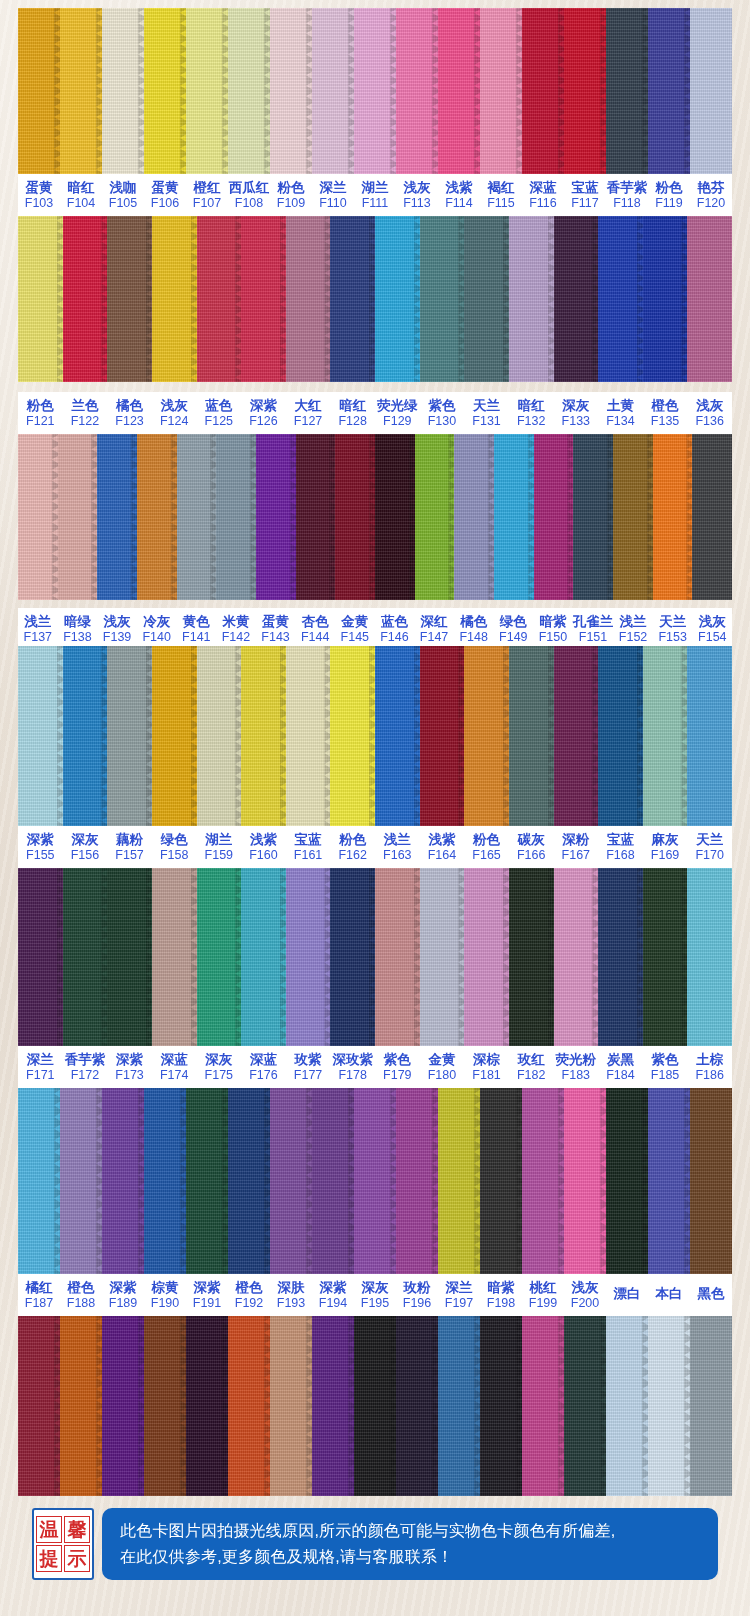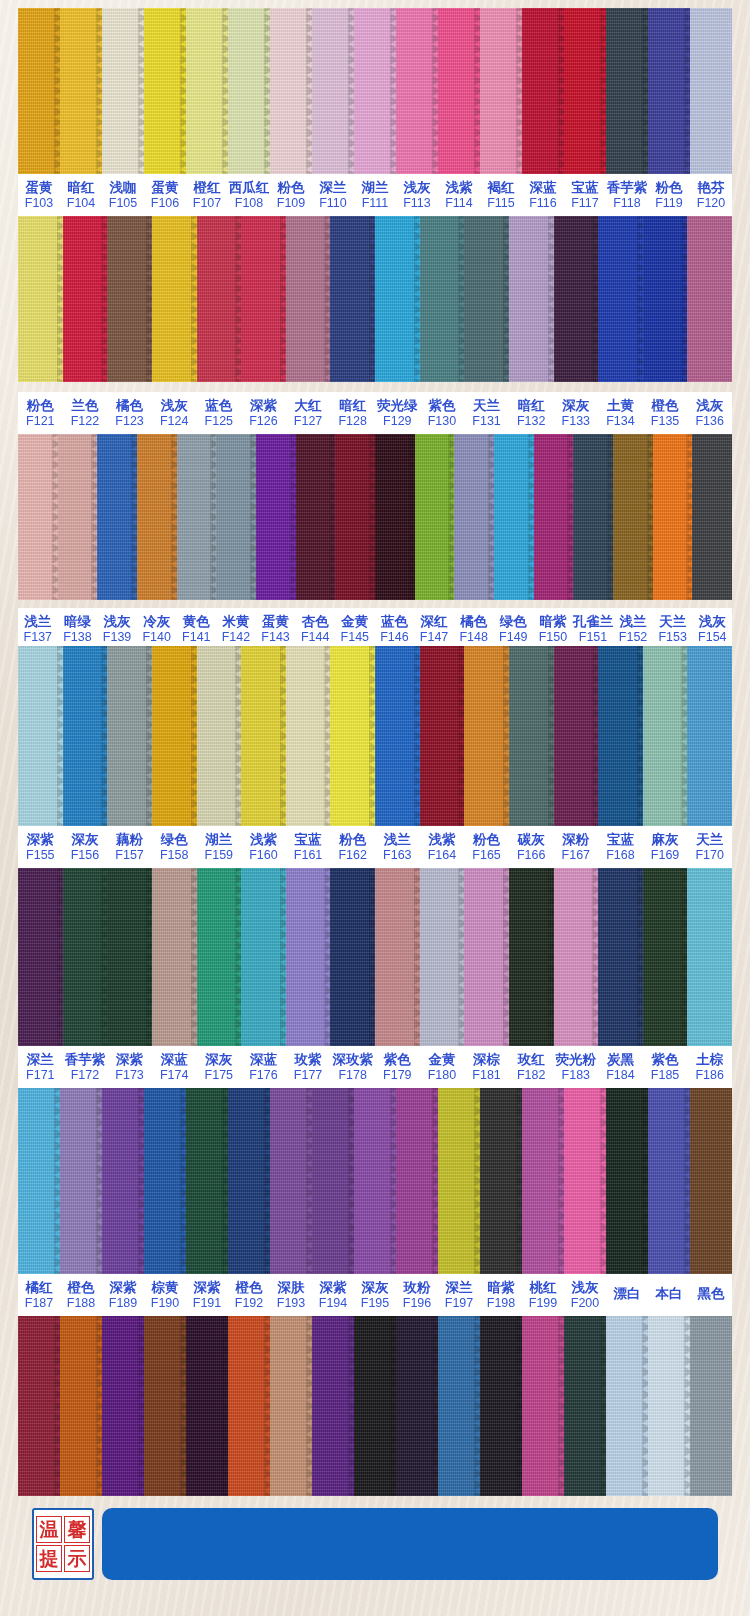"此色卡图片因拍摄光线原因,所示的颜色可能与实物色卡颜色有所偏差," span { html: none -> <span>此色卡图片因拍摄光线原因,所示的颜色可能与实物色卡颜色有所偏差,</span> }
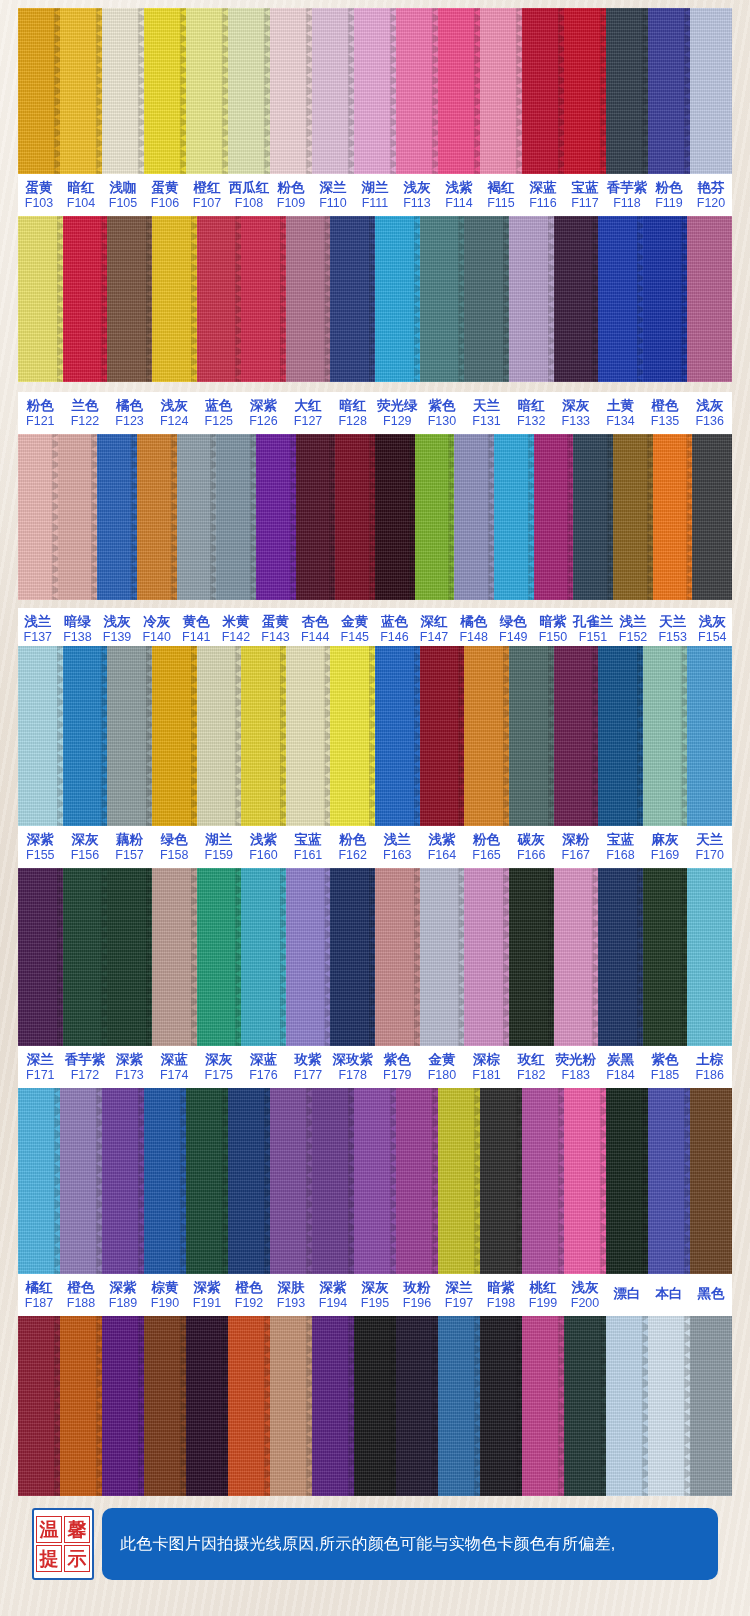"在此仅供参考,更多颜色及规格,请与客服联系！" span { html: none -> <span>在此仅供参考,更多颜色及规格,请与客服联系！</span> }
